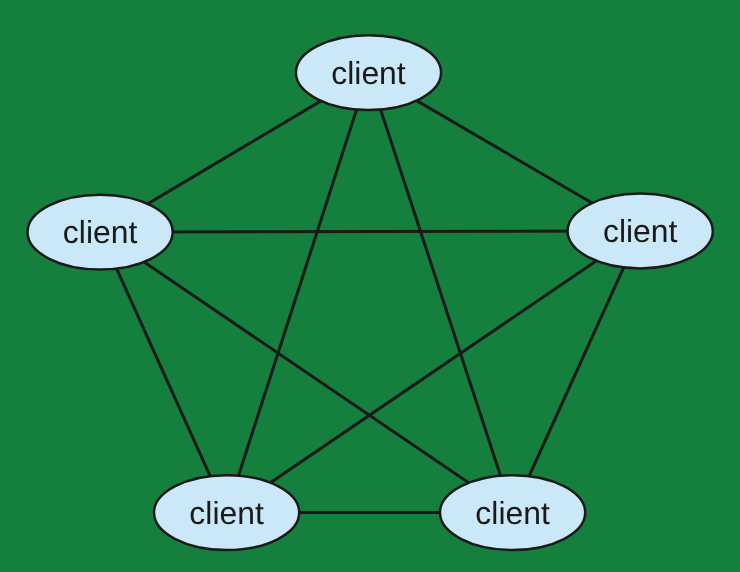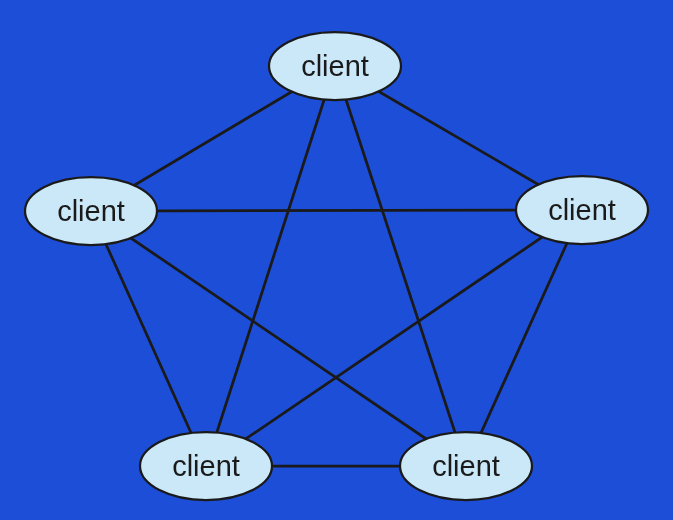"client" .diagram-canvas { background: #1d4ed8 -> #15803d }
